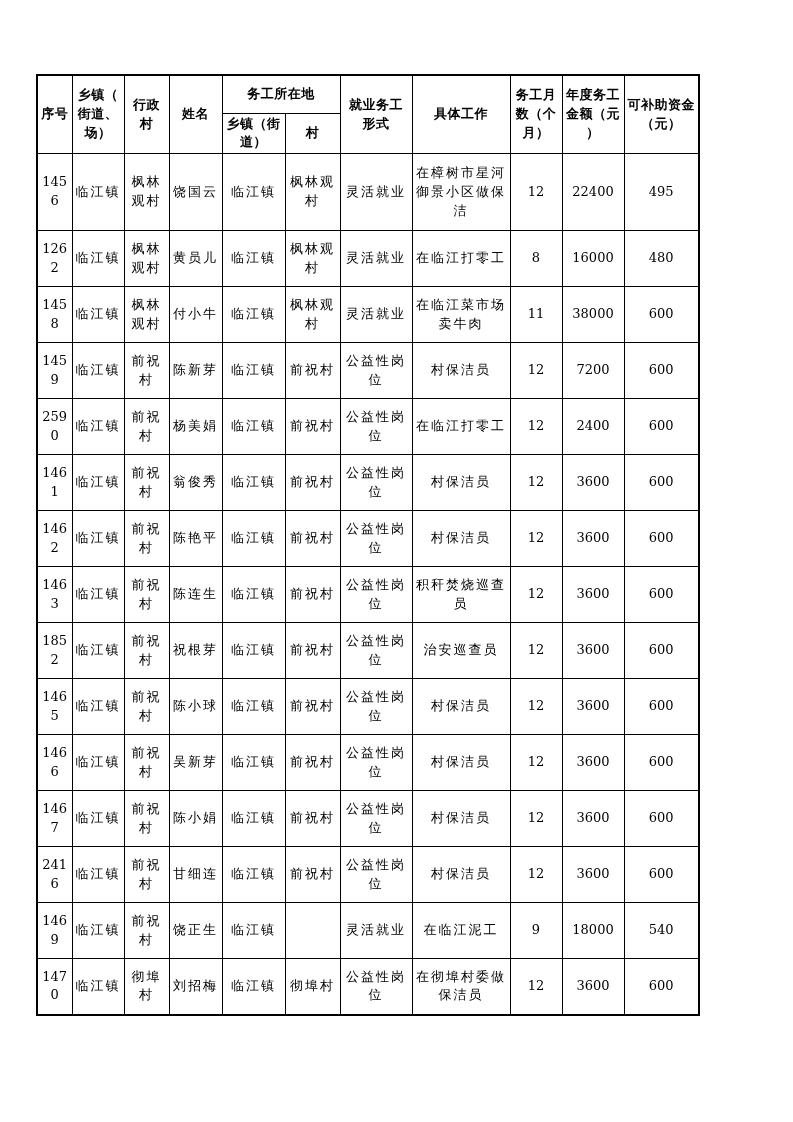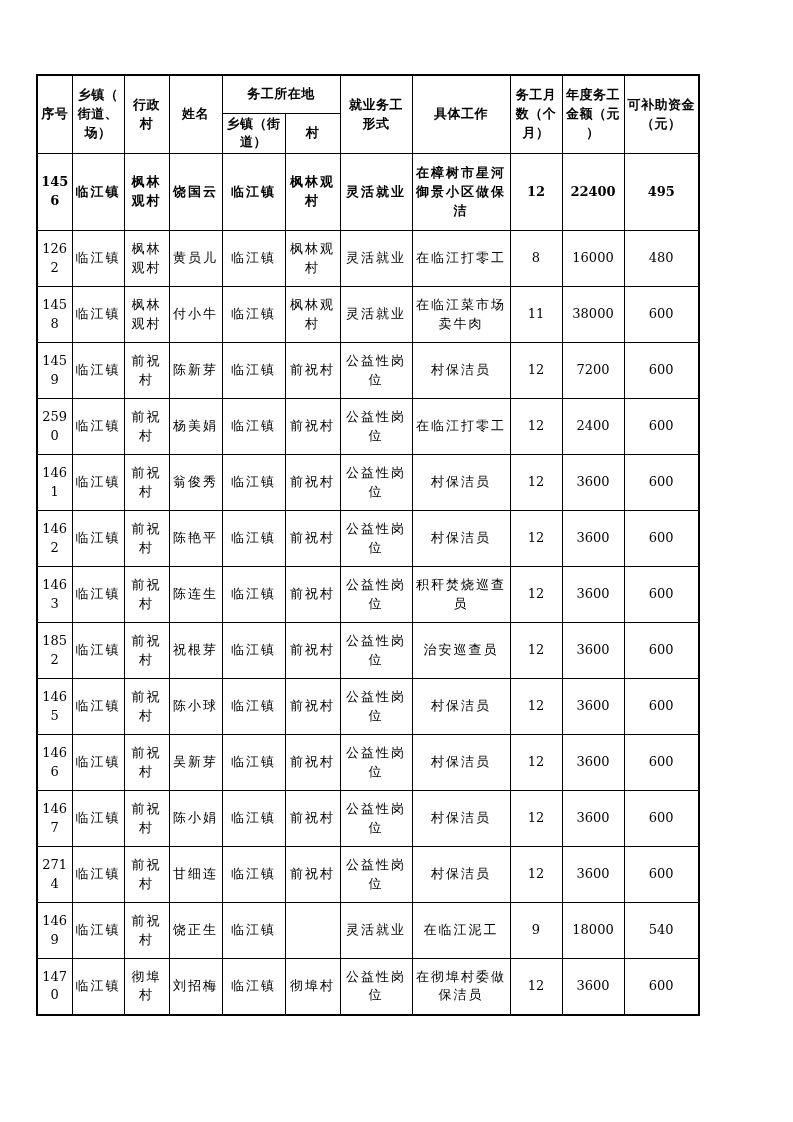"1456" tbody tr:first-child { font-weight: bold -> none }
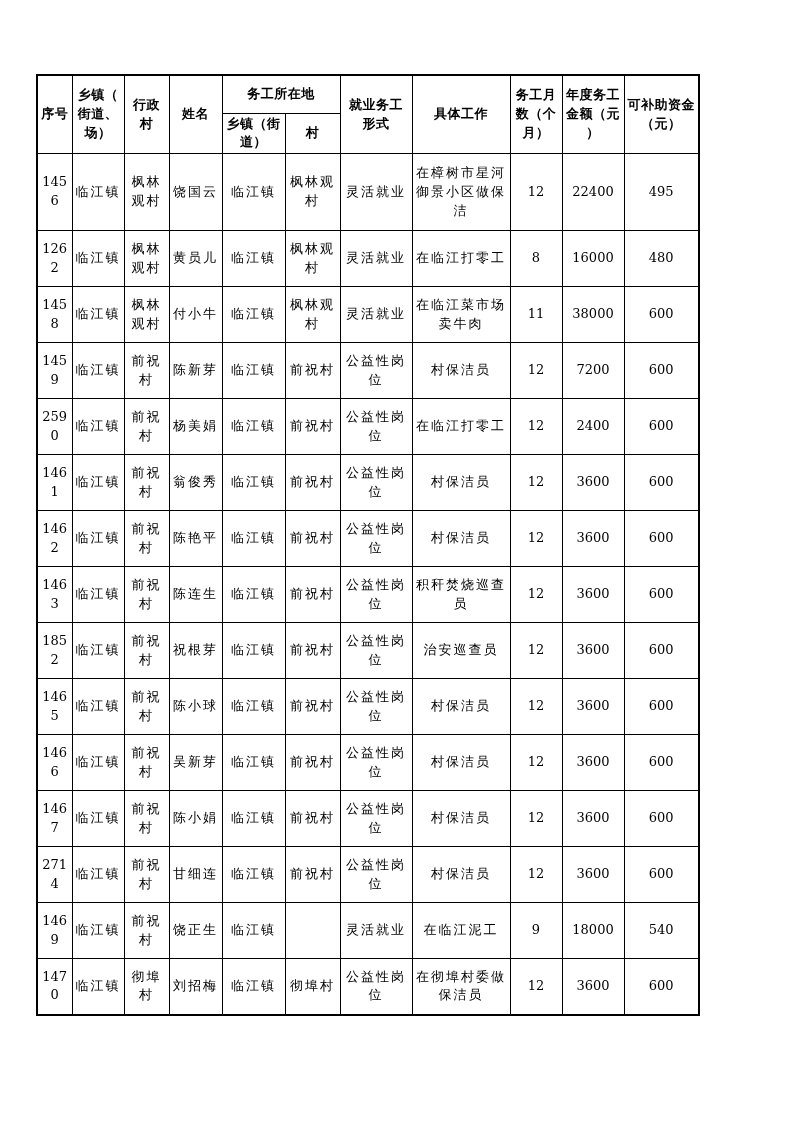"2714" td { text: 2714 -> 2416 }
